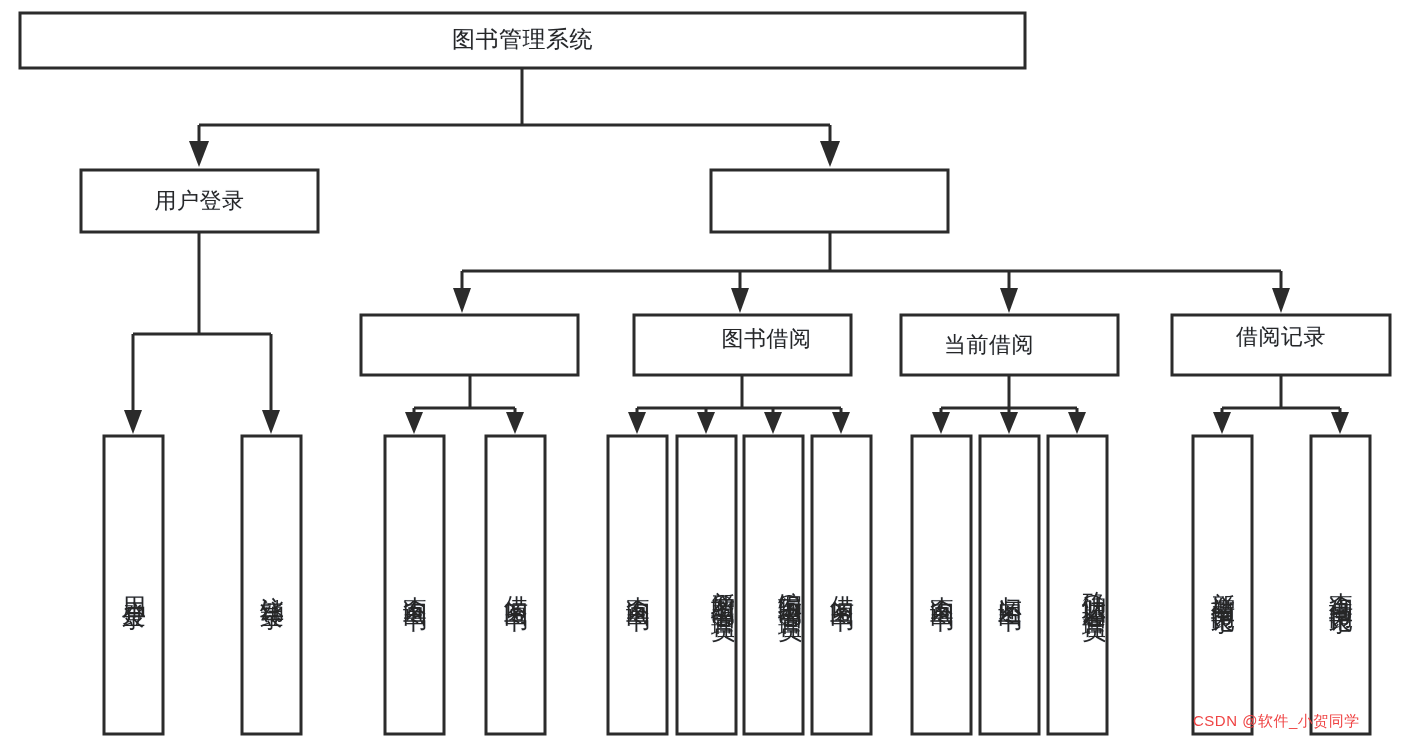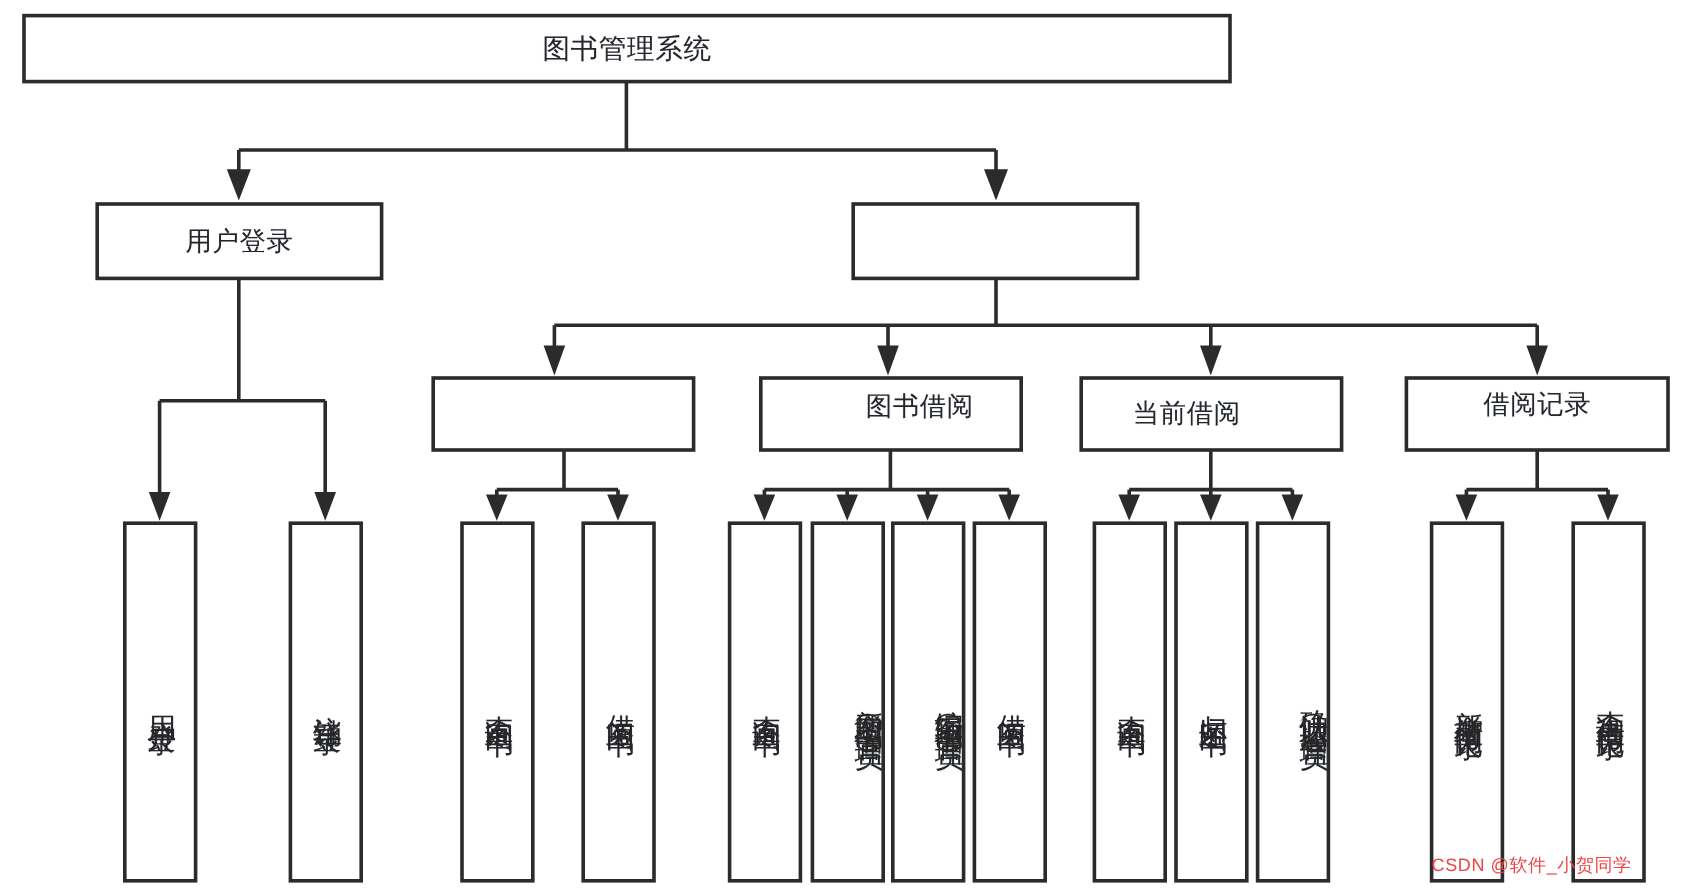"图书管理系统" div.h-label { font-family: none -> Liberation Serif, serif }
